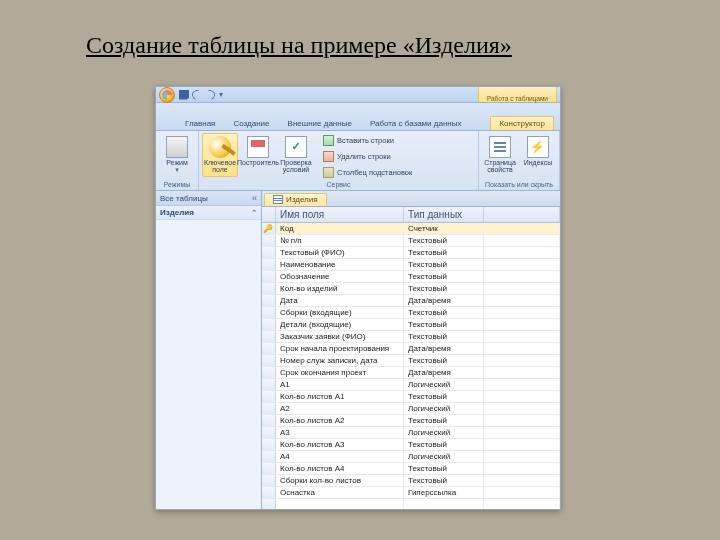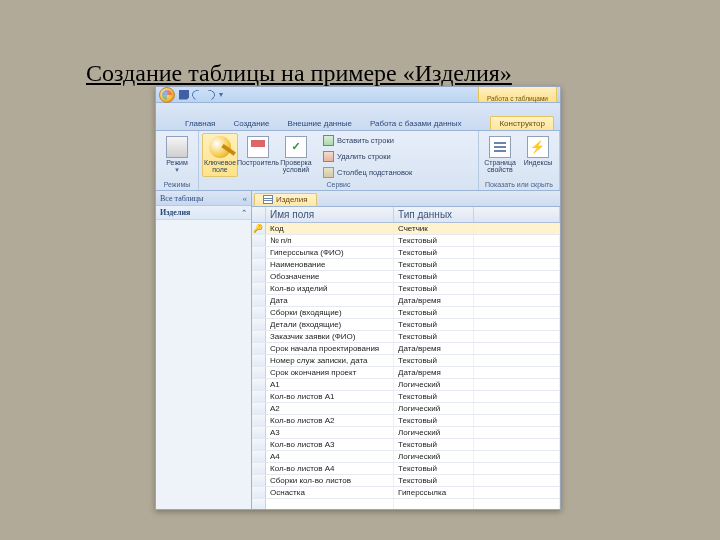"Создание таблицы на примере «Изделия»" .slide-title { margin-top: 28px -> none }
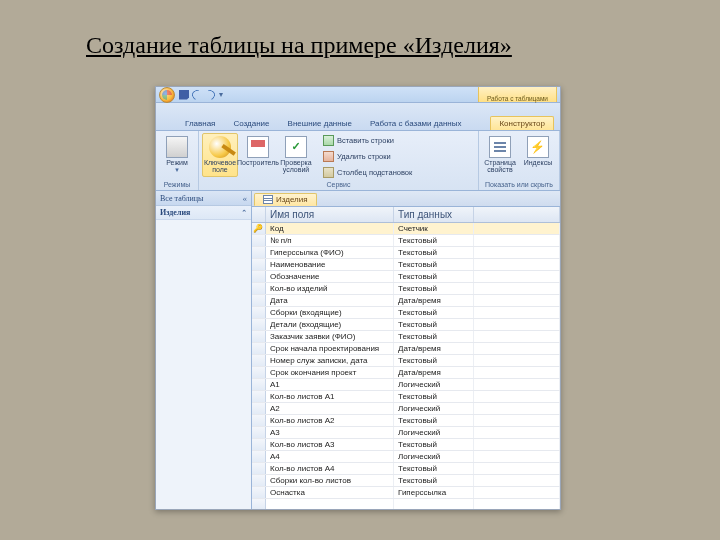"Все таблицы" .navpane { font-family: Liberation Serif, serif -> none; width: 96px -> 106px }
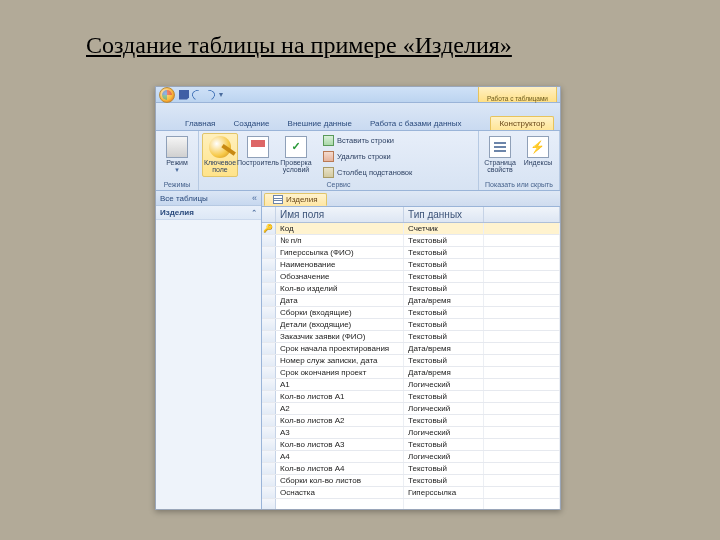"Гиперссылка (ФИО)" div.c { text: Гиперссылка -> Текстовый }
